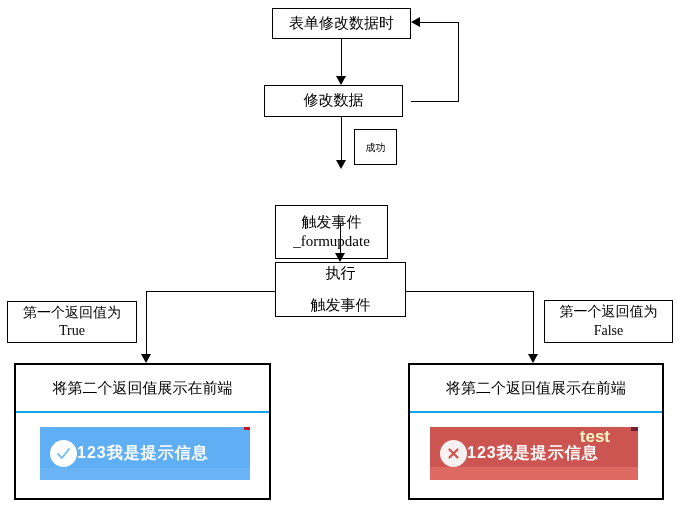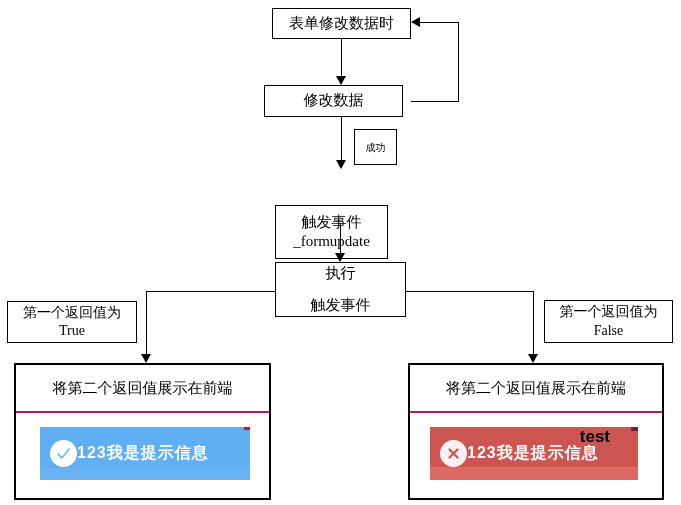"将第二个返回值展示在前端" .clabel { border-bottom: 2px solid #be185d -> 2px solid #0ea5e9 }
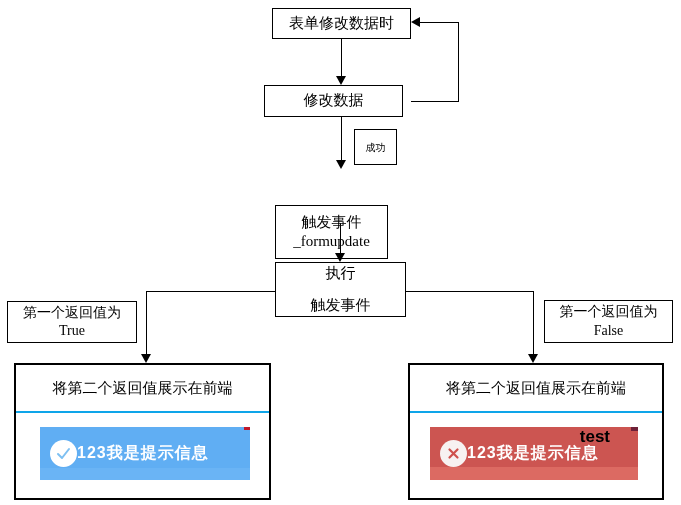"test" .watermark { color: #000000 -> #fef9c3 }
